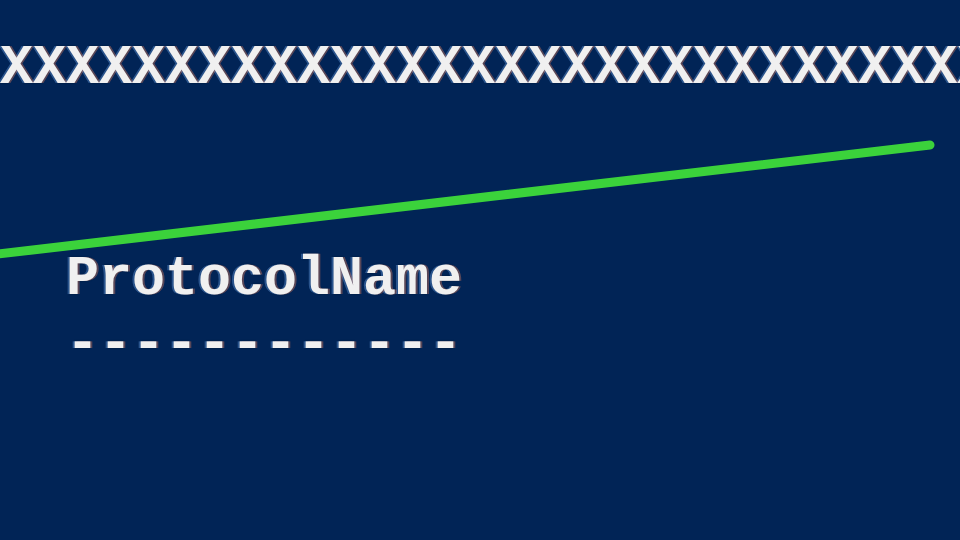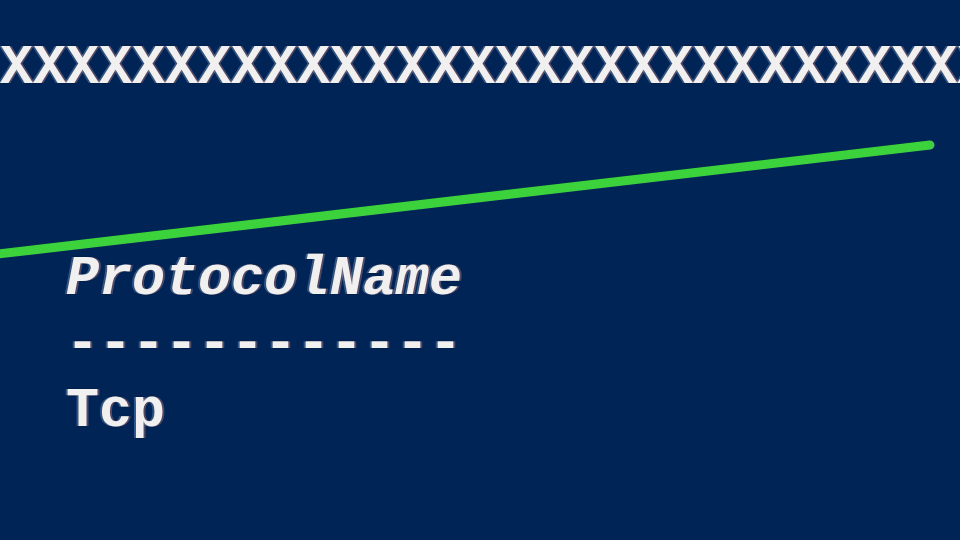"ProtocolName" .header { font-style: italic -> none }
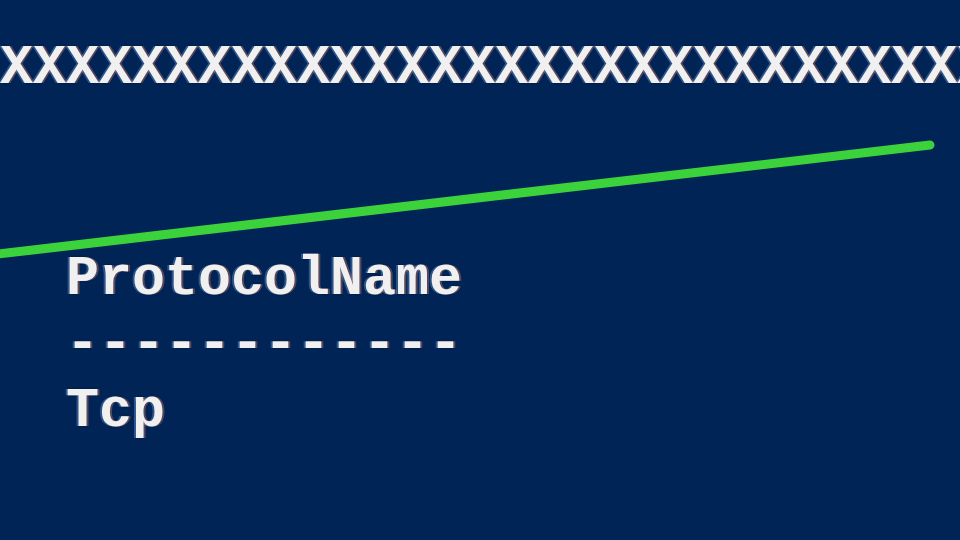"Tcp" div.line { html: <div> <span>Tcp</span></div> -> none }
